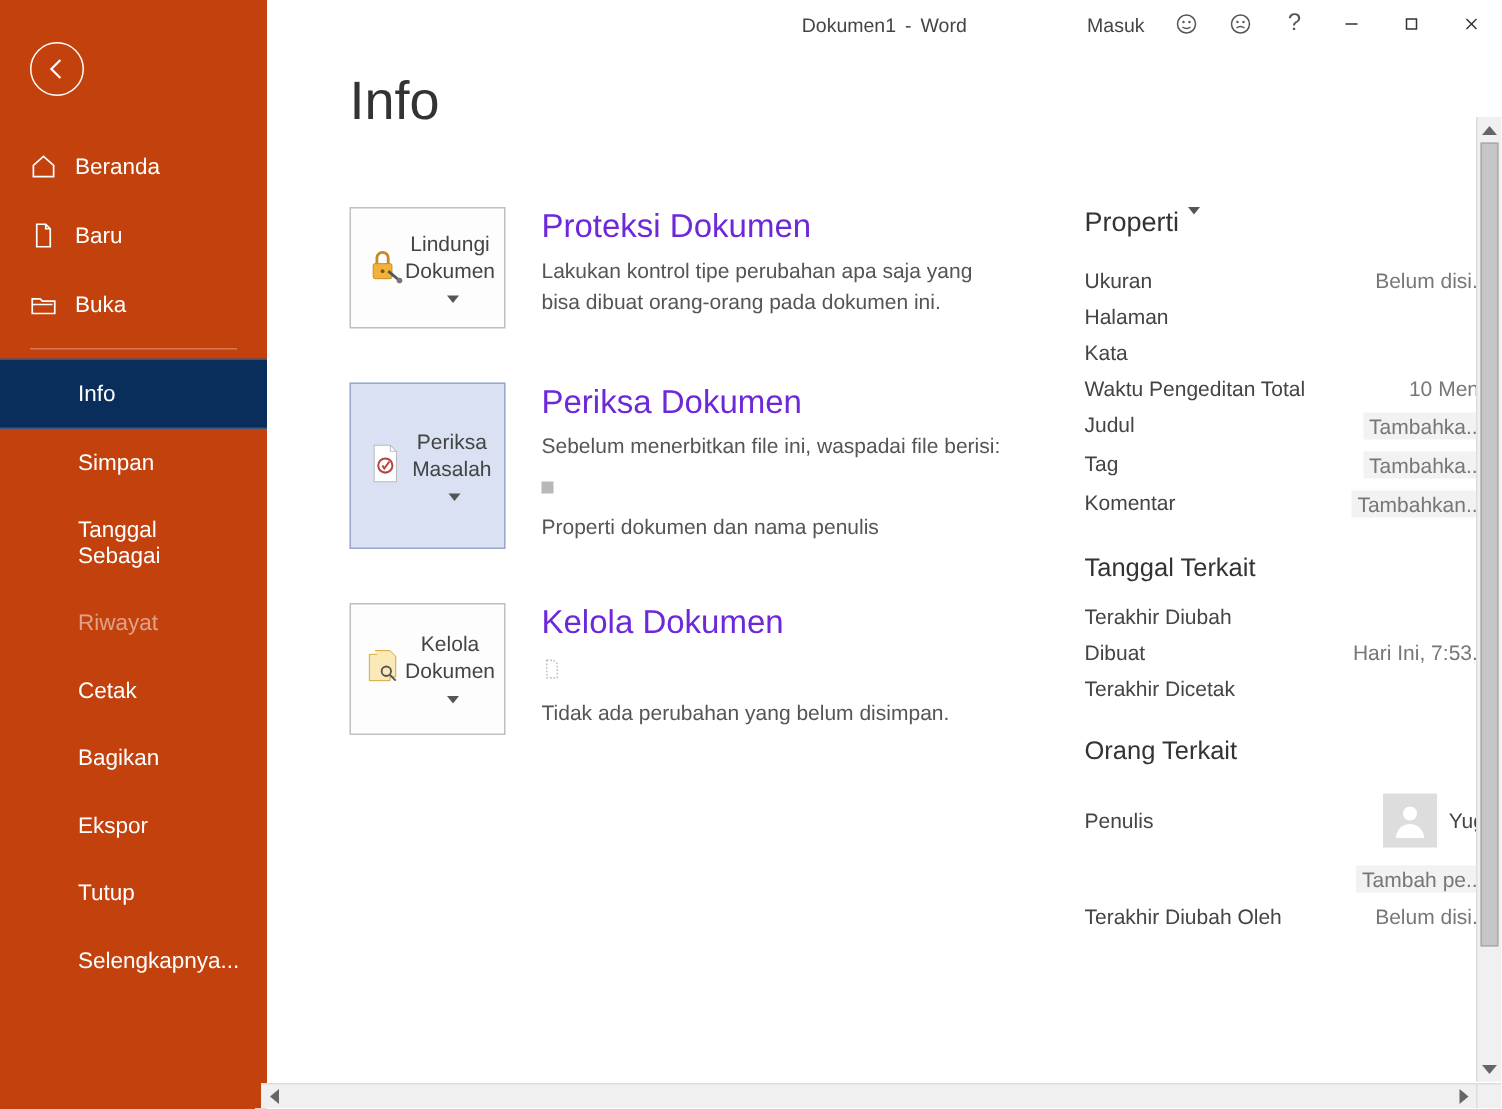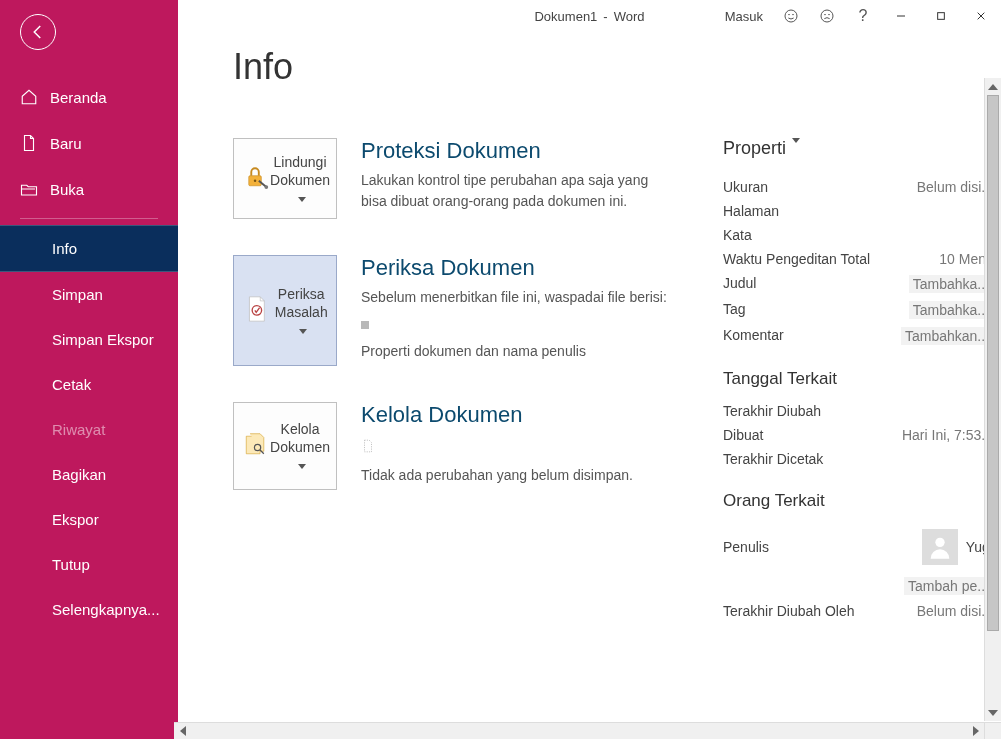"Beranda" .sidebar { background: #be185d -> #c2410c; padding-top: 4px -> 18px }
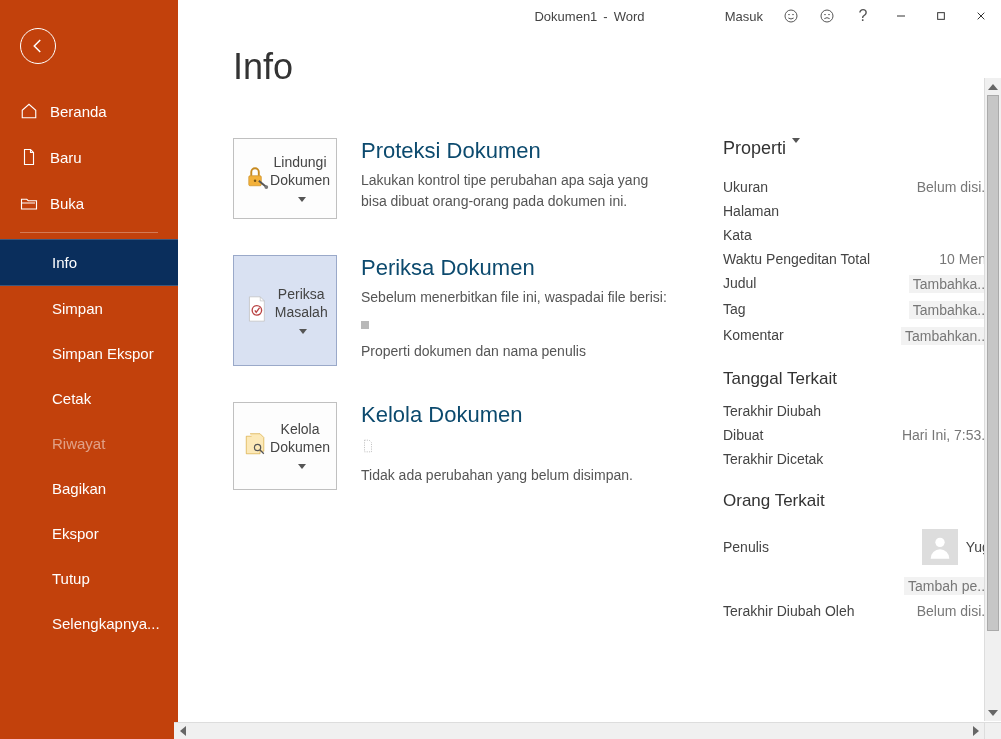"Proteksi Dokumen" .section-title { color: #0c4a6e -> #6d28d9 }
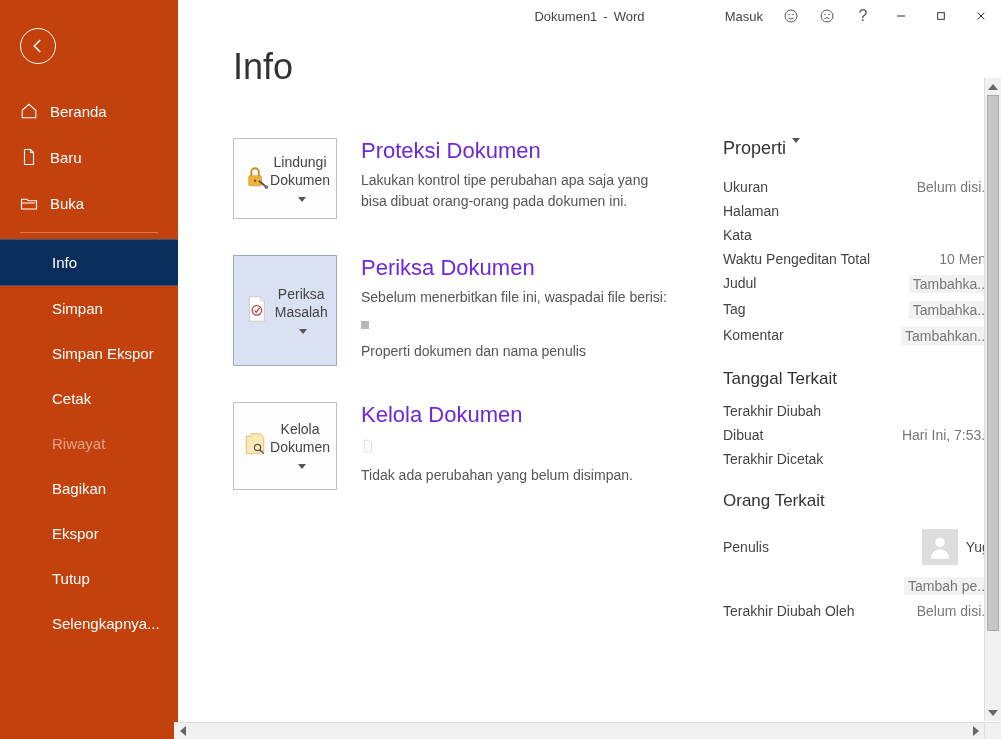"Simpan Ekspor" span { text: Simpan Ekspor -> Tanggal Sebagai }
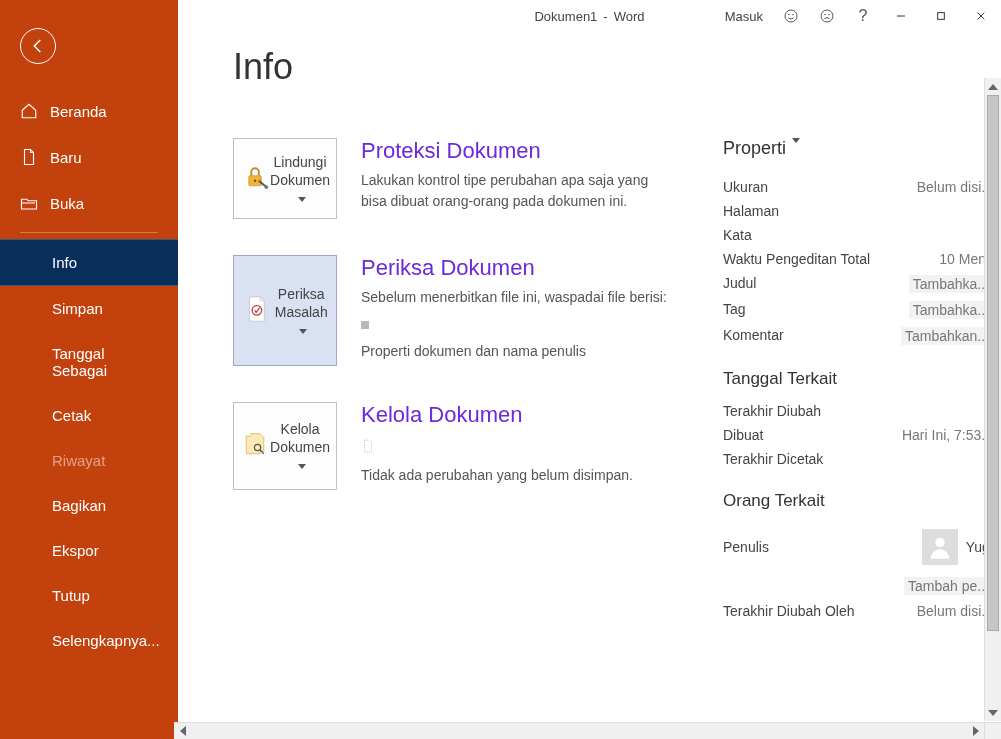"Cetak" div.nav-item { order: before "Riwayat" -> after "Riwayat" }
